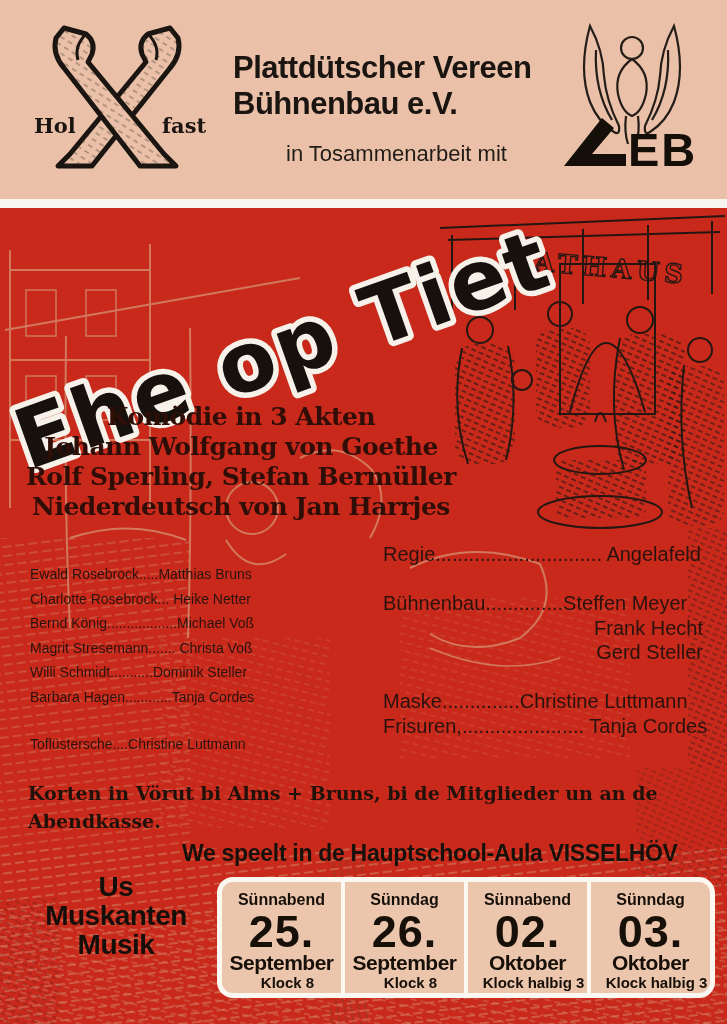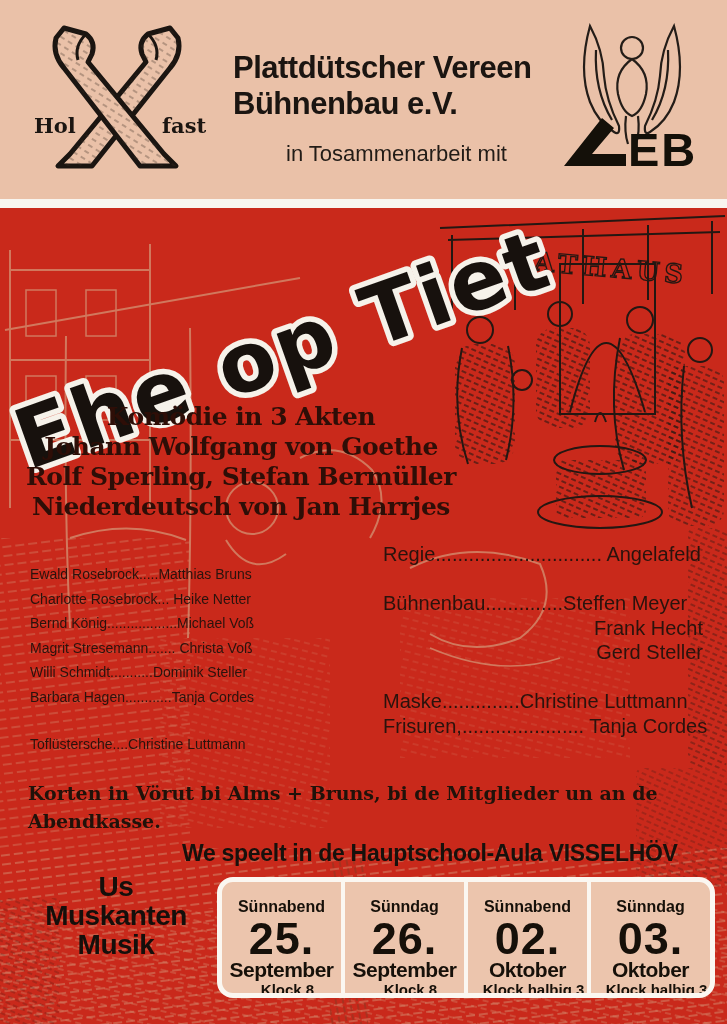"Sünnabend" .dcol { padding-top: 16px -> 9px }
